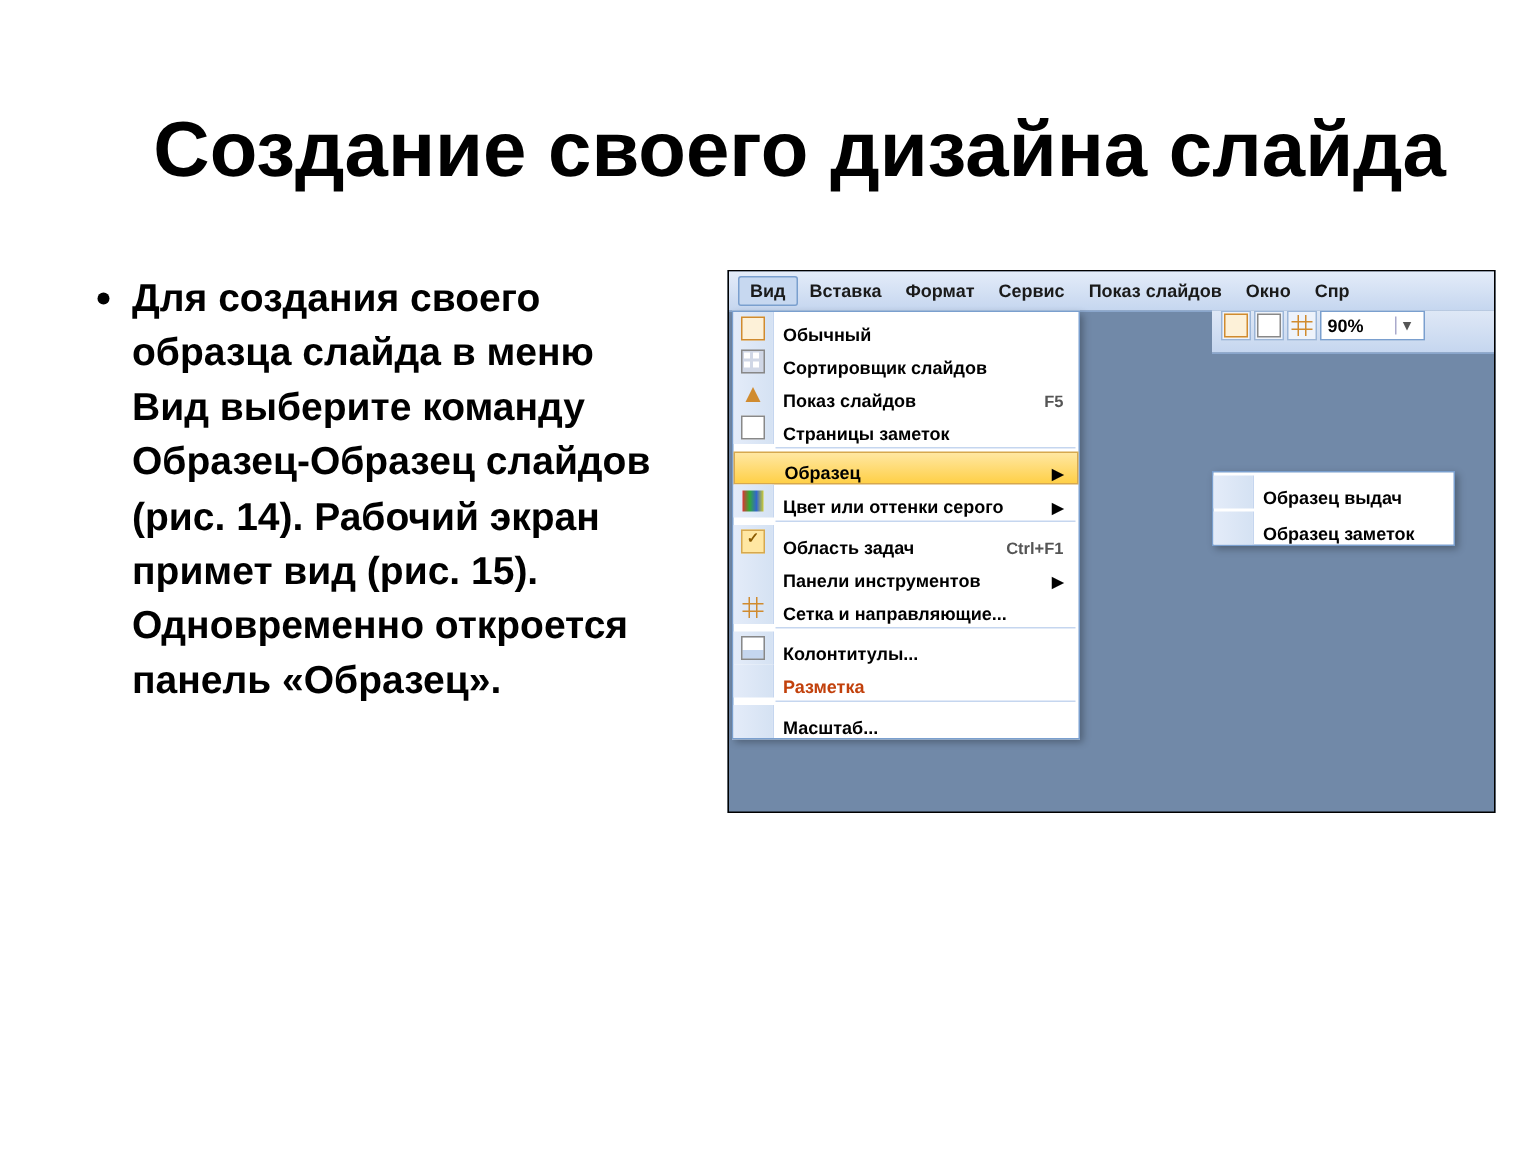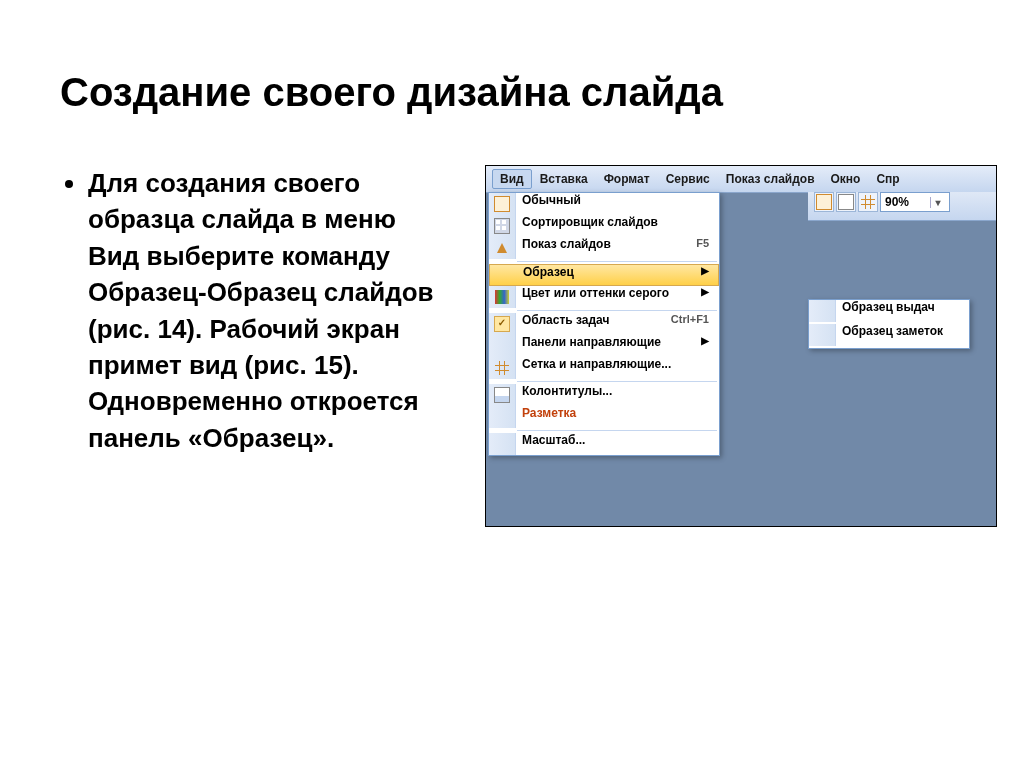"Создание своего дизайна слайда" .title { font-size: 40px -> 52px; text-align: left -> right }
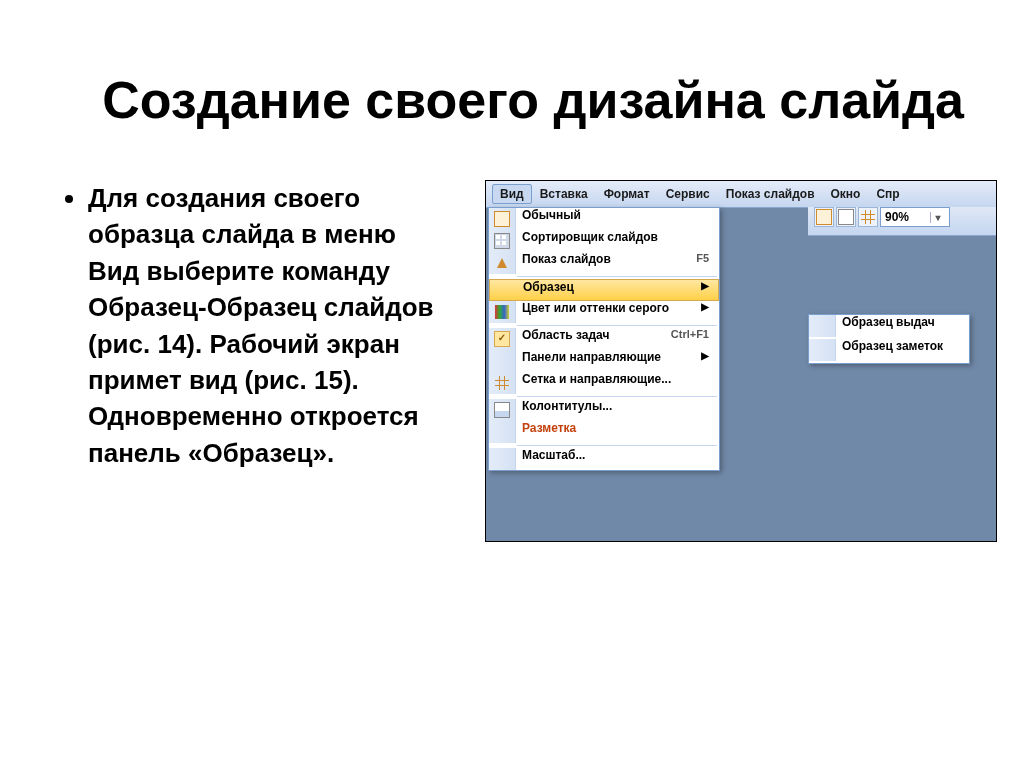"Обычный" .dd-item { align-items: flex-start -> flex-end }
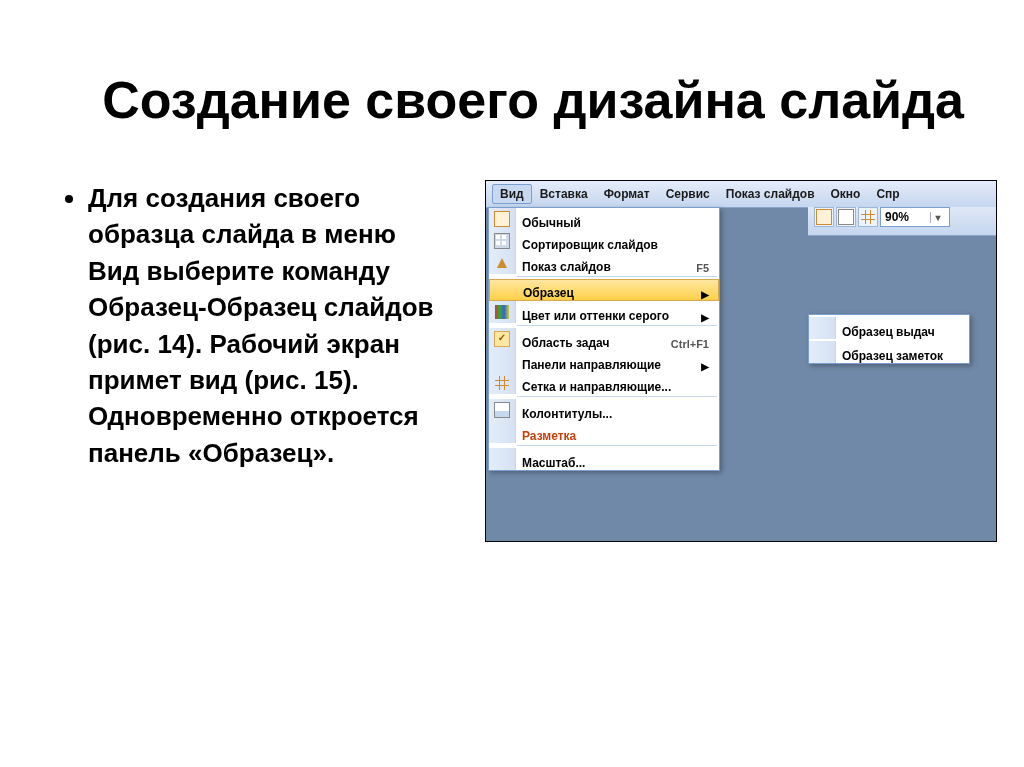"Страницы заметок" div.dd-item { html: none -> <div> <span> <span></span> </span> <span>Страницы заметок</span> </div> }
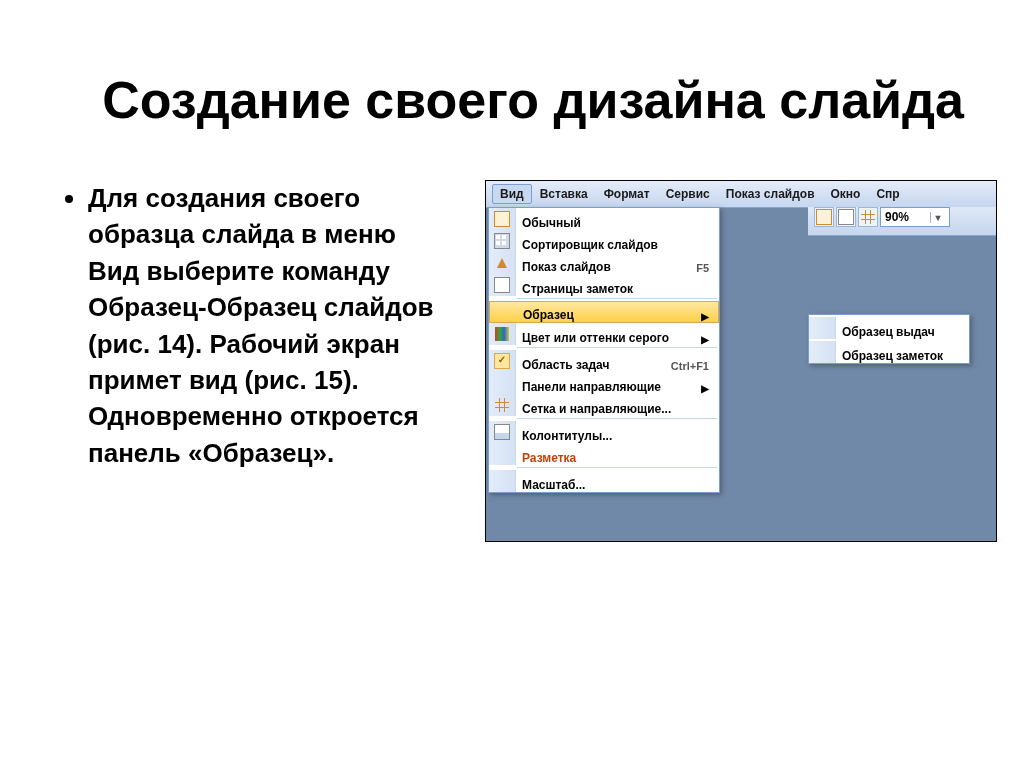"Панели направляющие" span { text: направляющие -> инструментов }
